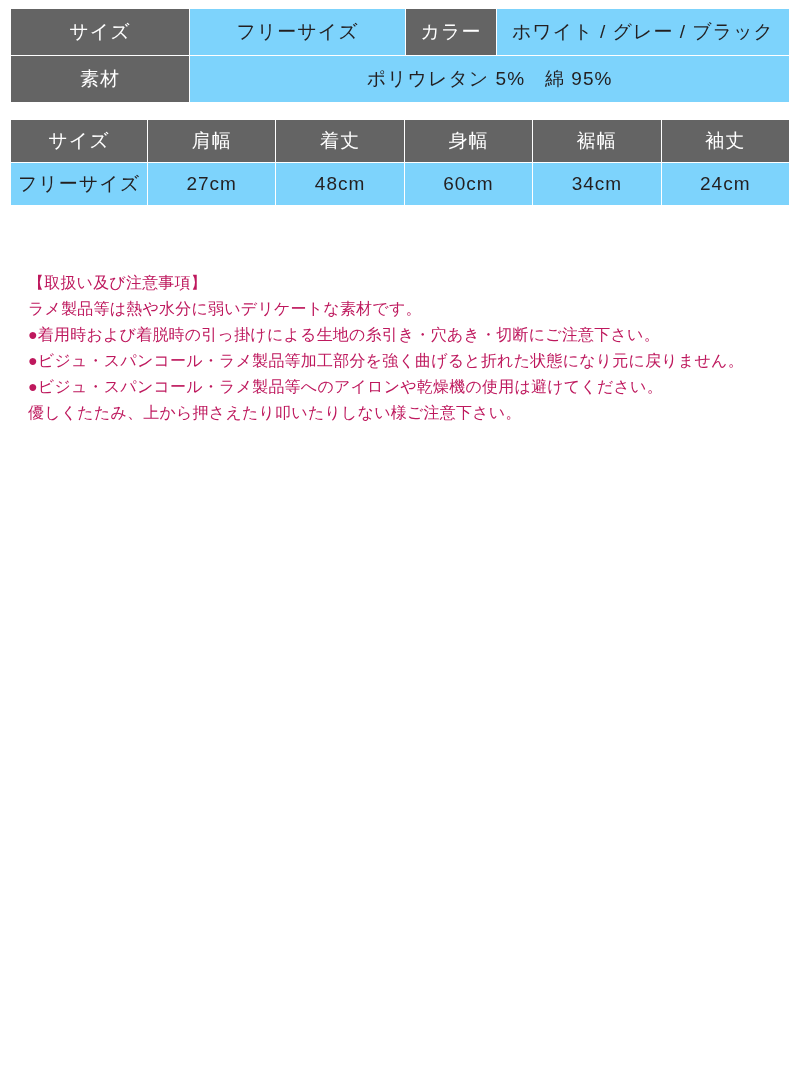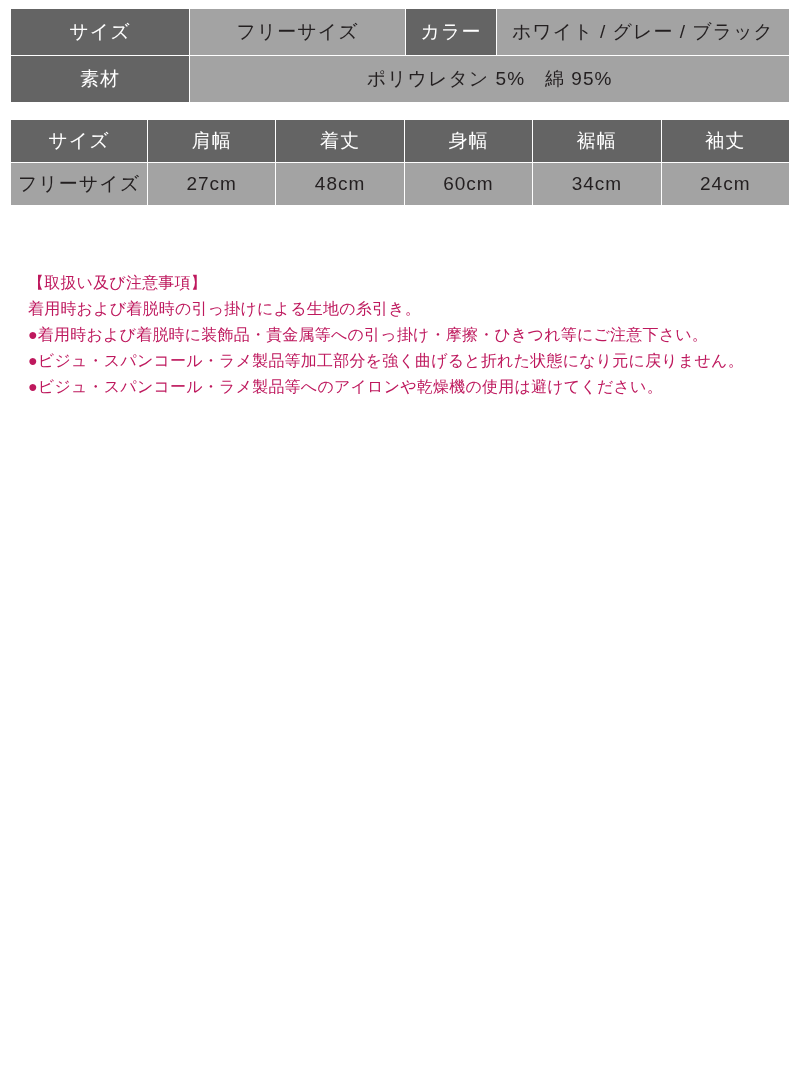"フリーサイズ" table.spec td, table.spec th { background: #a3a3a3 -> #7dd3fc }
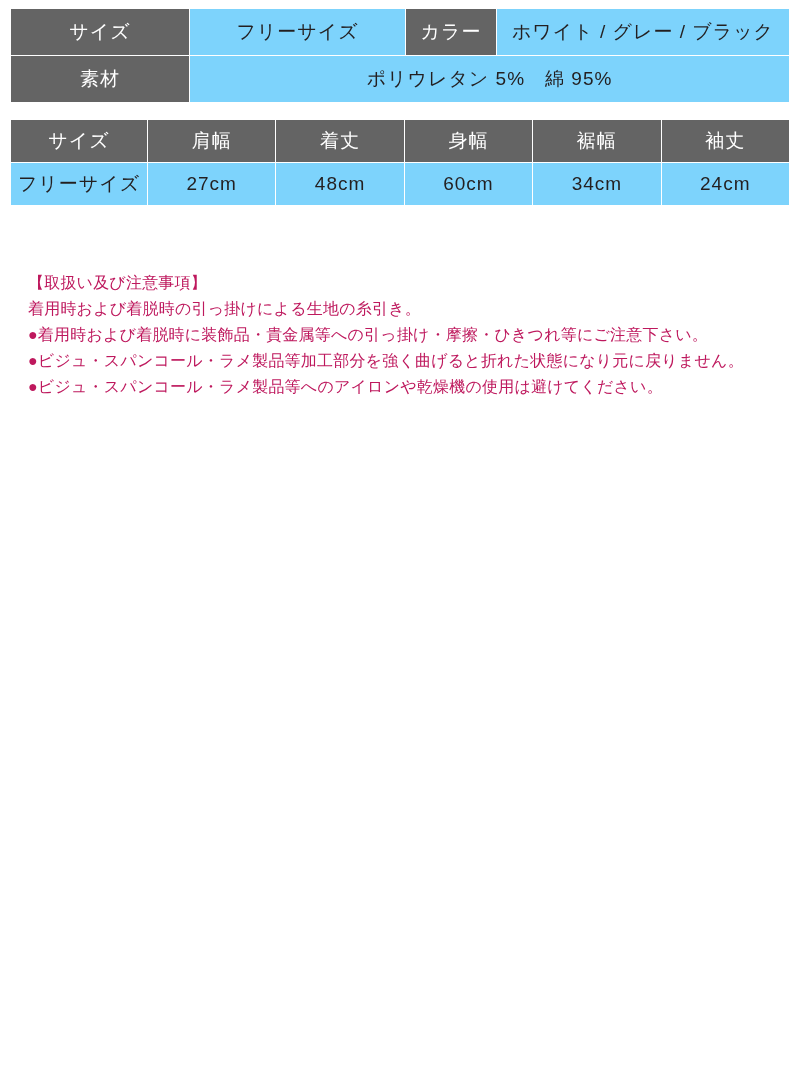"着用時および着脱時の引っ掛けによる生地の糸引き。" div.line { text: 着用時および着脱時の引っ掛けによる生地の糸引き -> ラメ製品等は熱や水分に弱いデリケートな素材です }
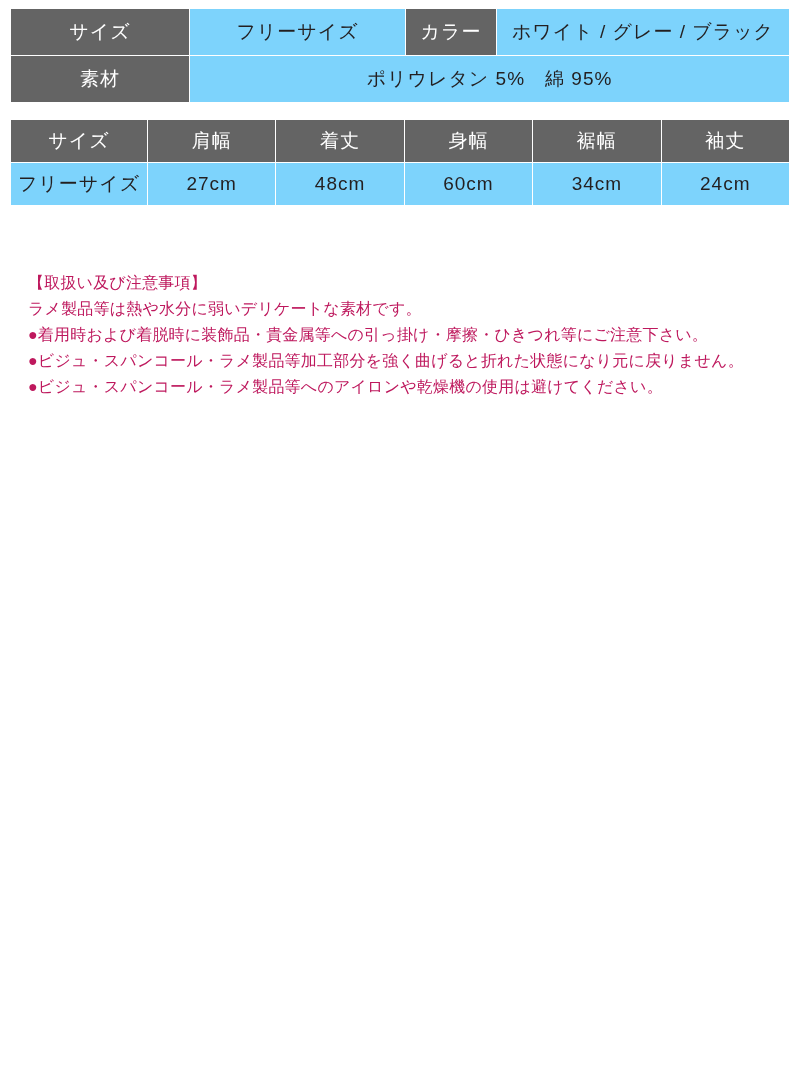"●着用時および着脱時の引っ掛けによる生地の糸引き・穴あき・切断にご注意下さい。" div.line { html: none -> <div>●着用時および着脱時の引っ掛けによる生地の糸引き・穴あき・切断にご注意下さい。</div> }
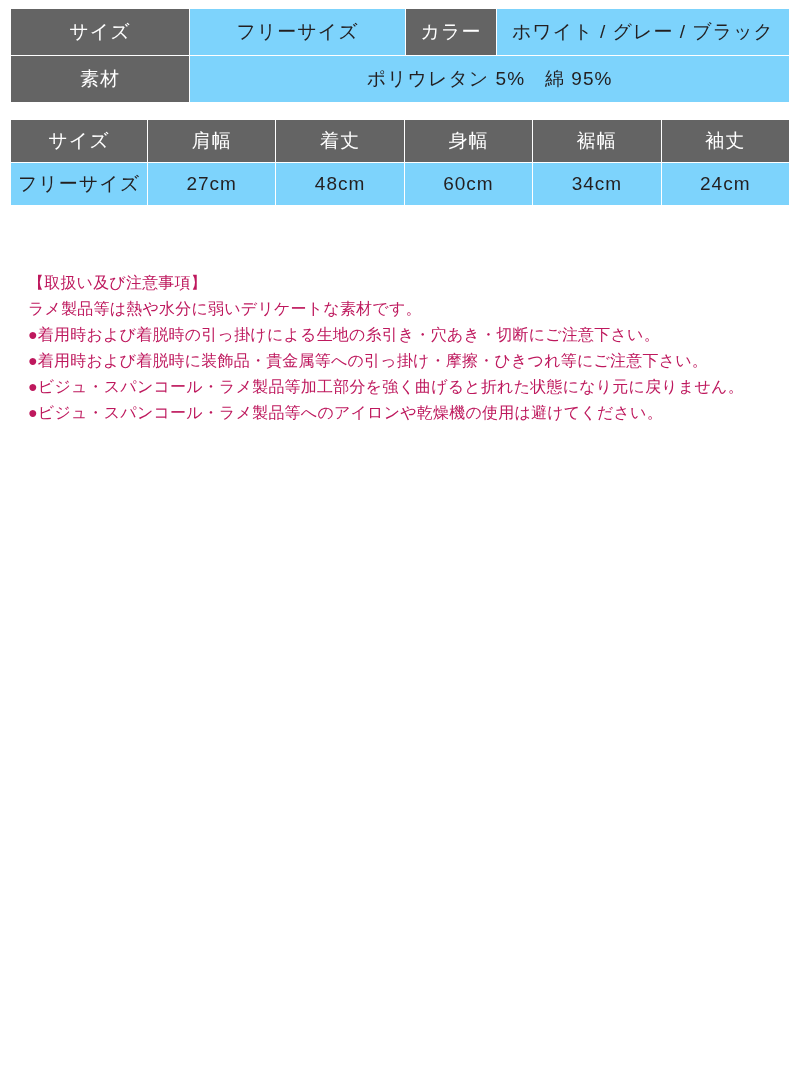"●着用時および着脱時に装飾品・貴金属等への引っ掛け・摩擦・ひきつれ等にご注意下さ" div.line { html: <div>●着用時および着脱時に装飾品・貴金属等への引っ掛け・摩擦・ひきつれ等にご注意下さい。</div> -> none }
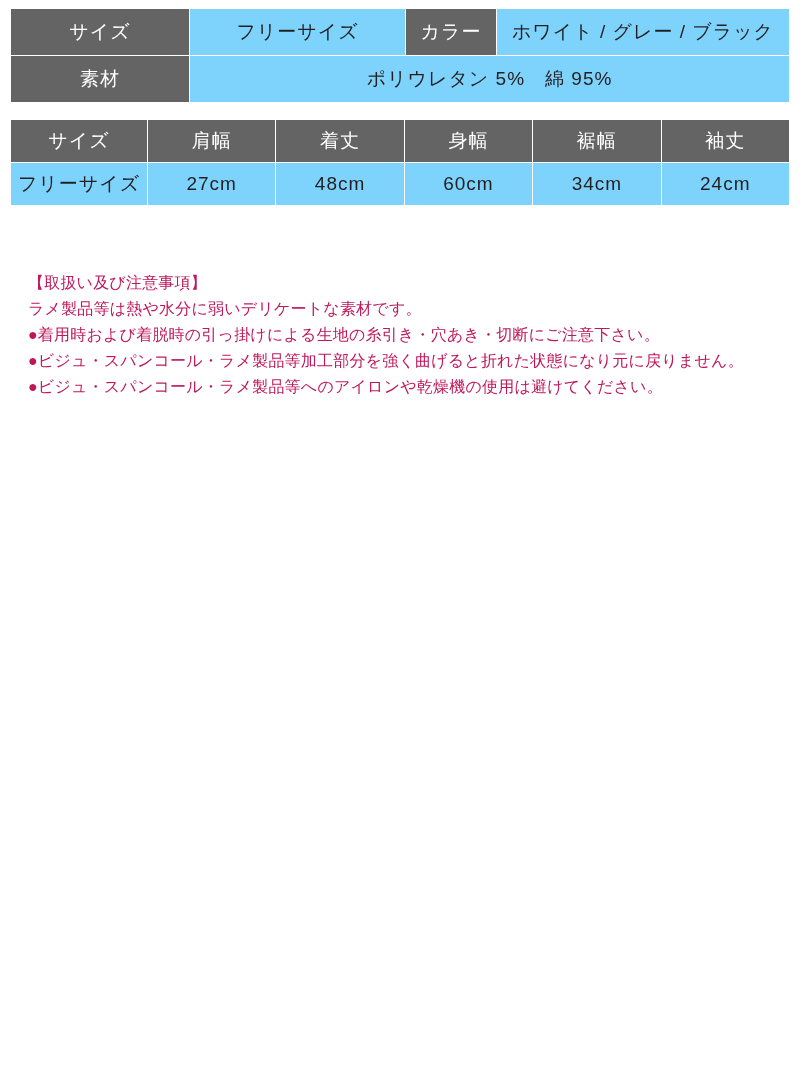"優しくたたみ、上から押さえたり叩いたりしない様ご注意下さい。" div.line { html: none -> <div>優しくたたみ、上から押さえたり叩いたりしない様ご注意下さい。</div> }
